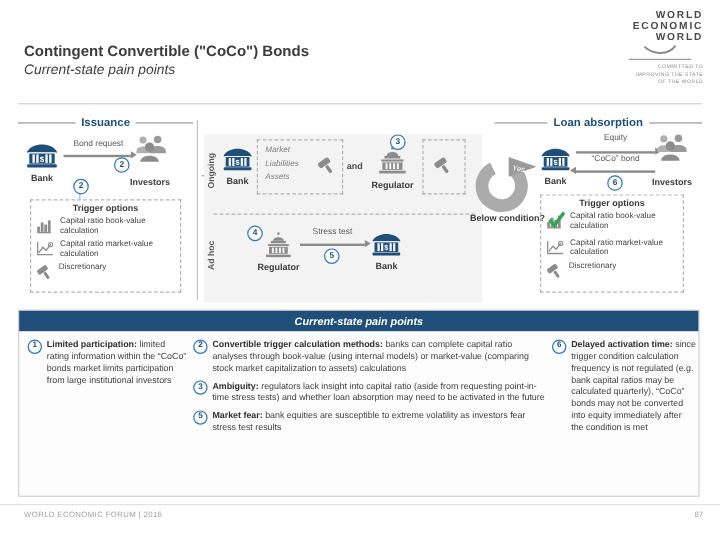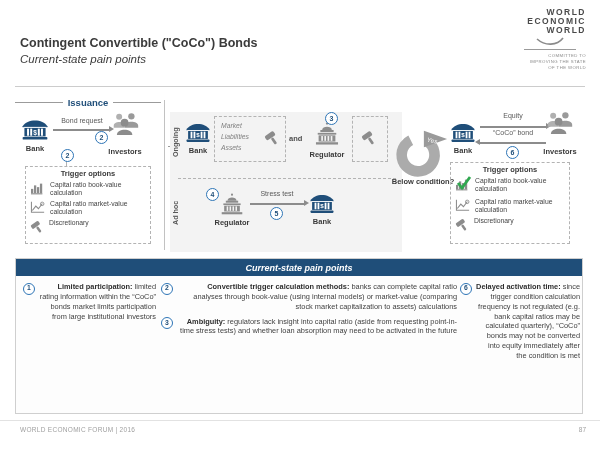"Loan absorption" div.sec-head { html: none -> <div> <span></span> <span>Loan absorption</span> <span></span> </div> }
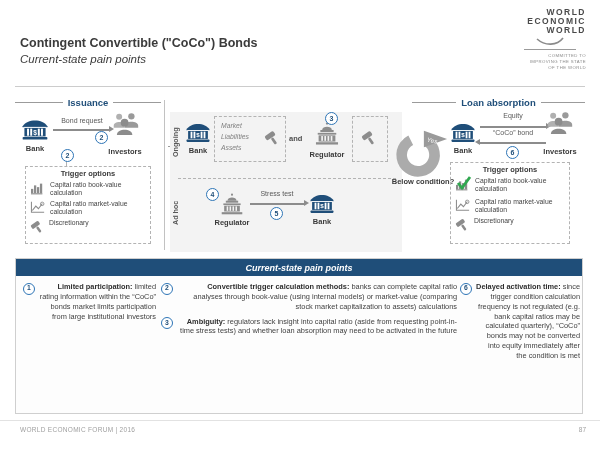"Limited participation: limited rating" .pp-col { text-align: right -> none }
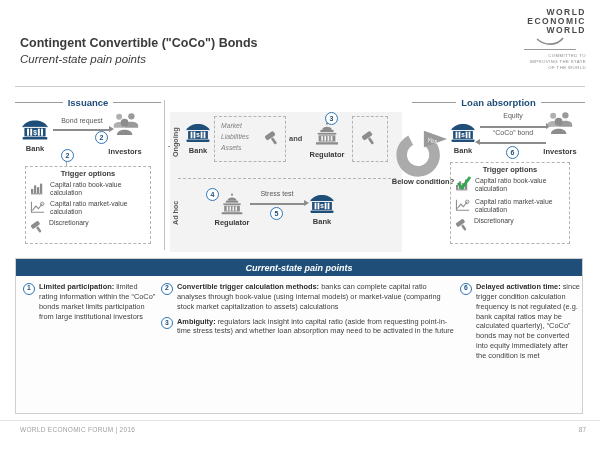"Market fear: bank equities are" div.pp-item { html: none -> <div> <span>5</span> <span><b>Market fear:</b><span> bank equities are susceptible to extreme volatility as investors fear stress test results</span></span> </div> }
